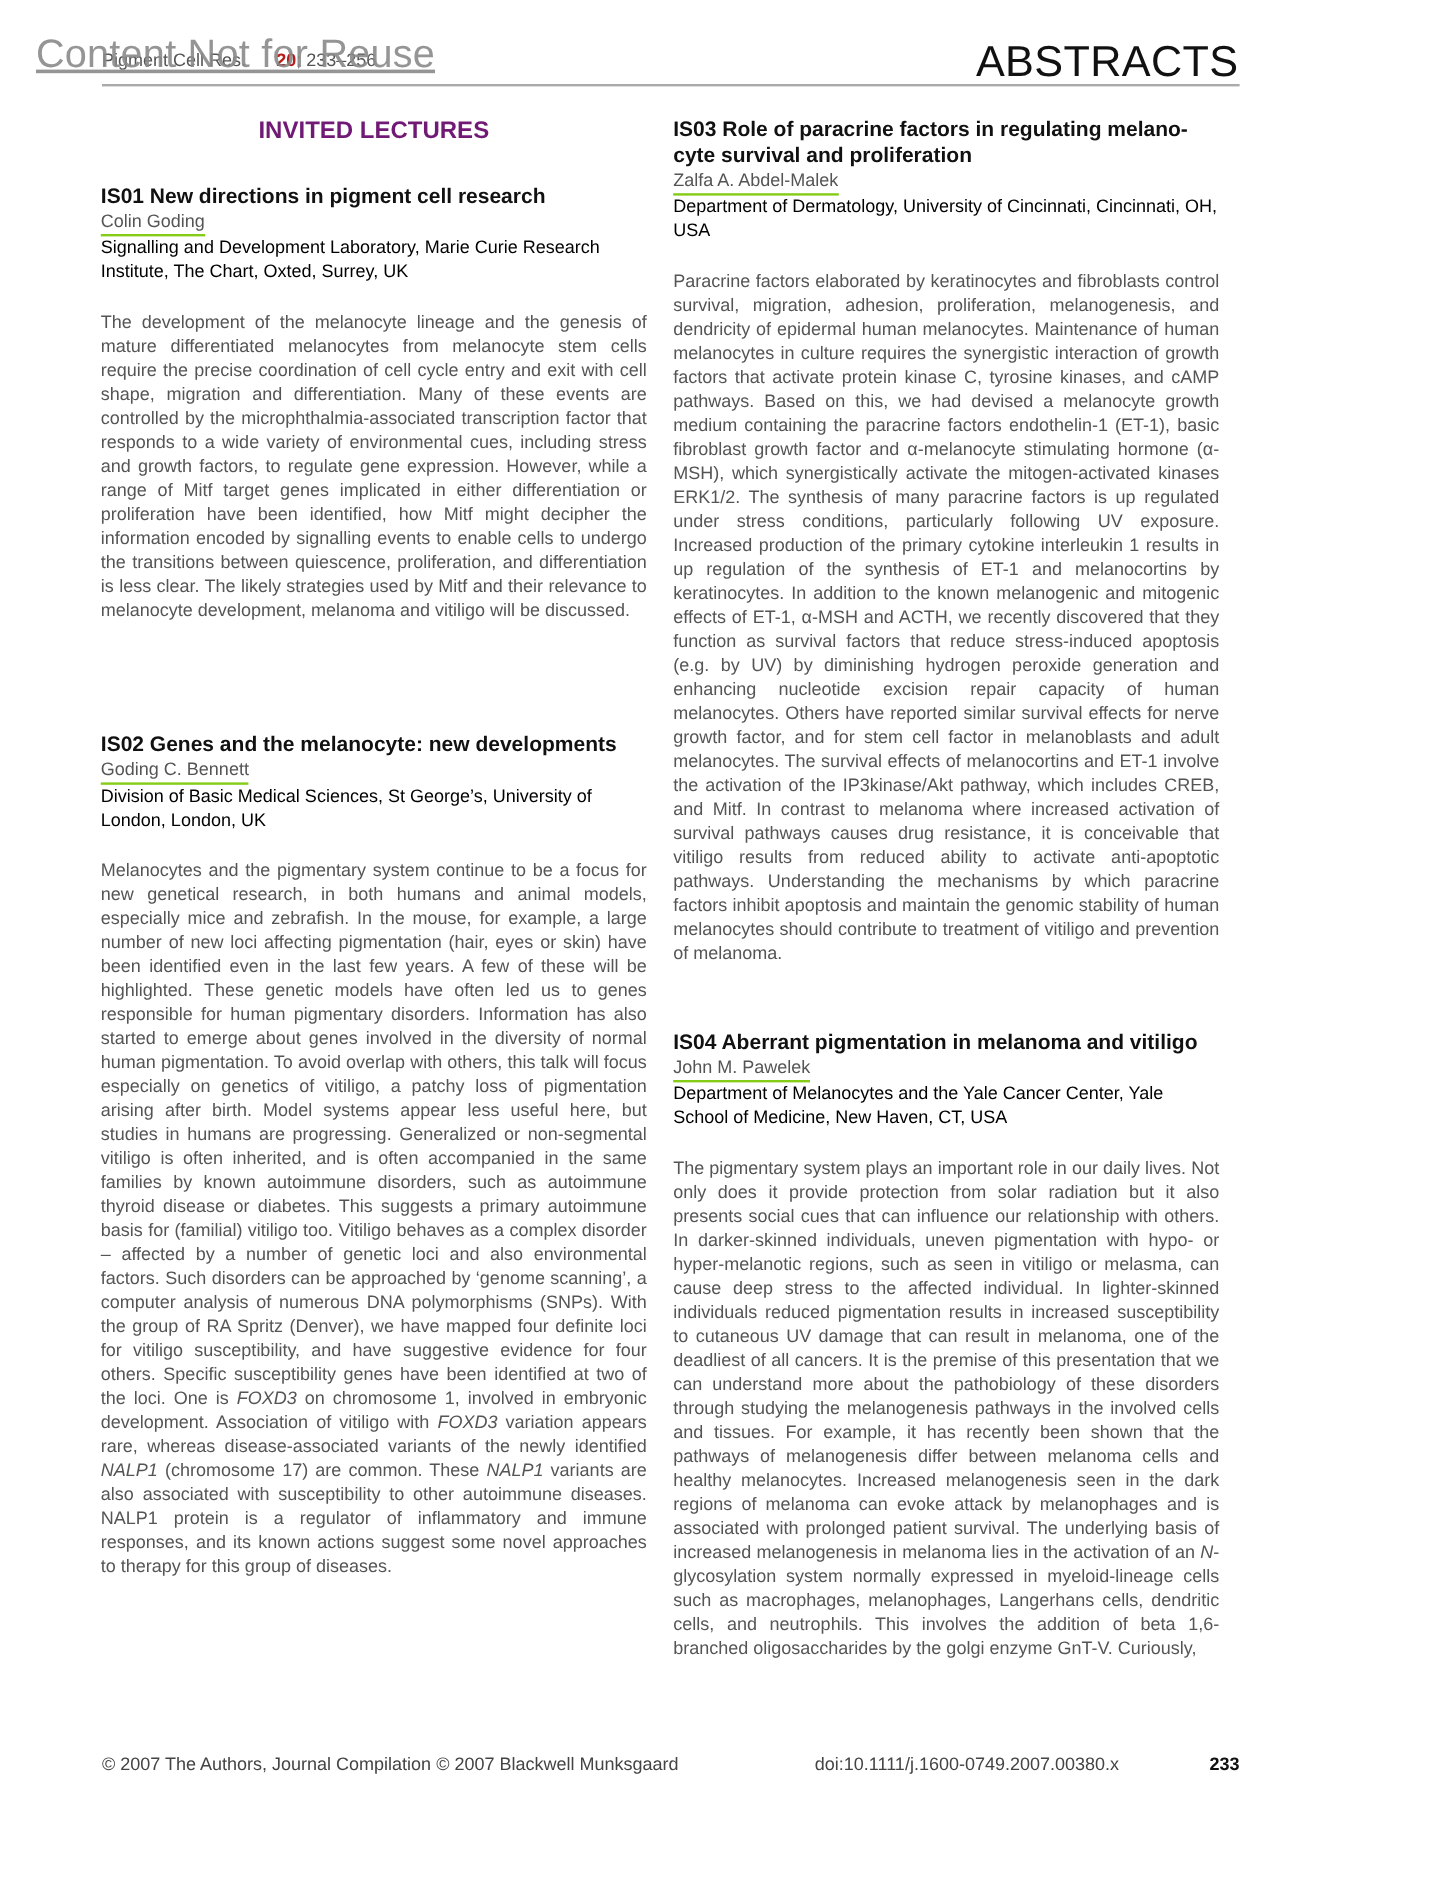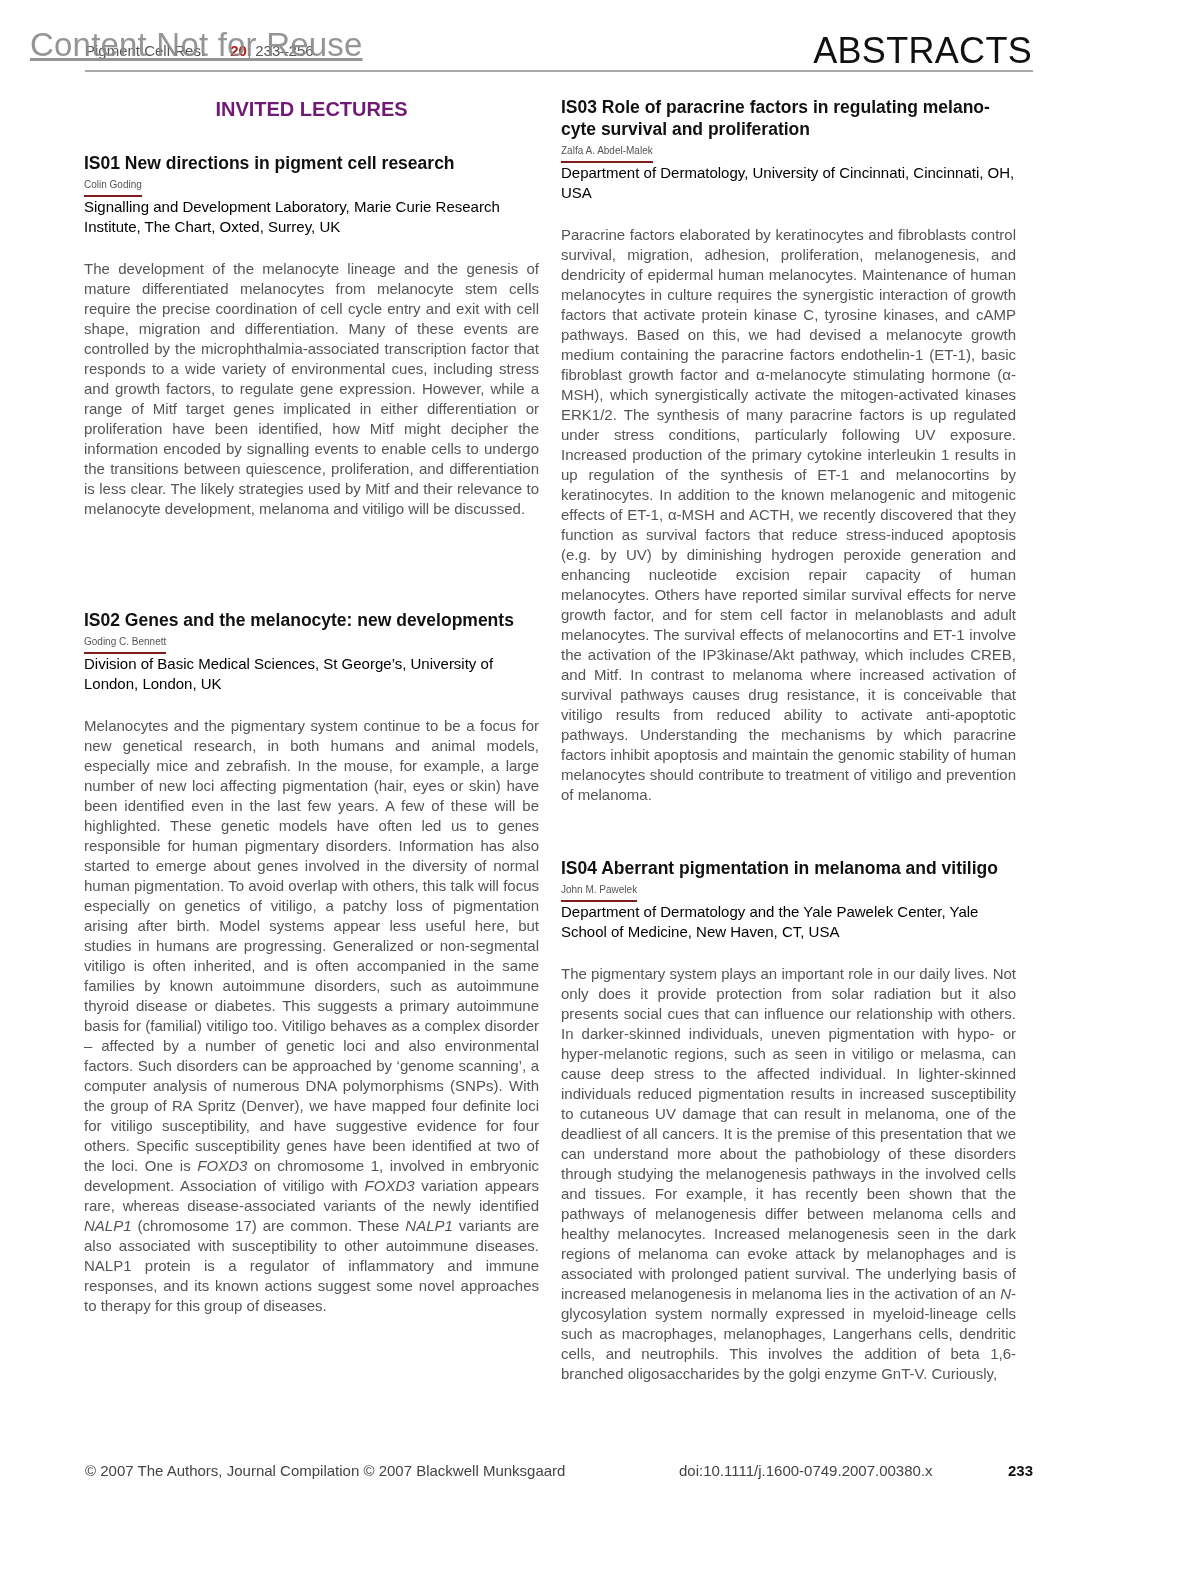"Zalfa A. Abdel-Malek" .author { border-bottom: 2px solid #7f1d1d -> 2px solid #84cc16; font-size: 10px -> 15px }
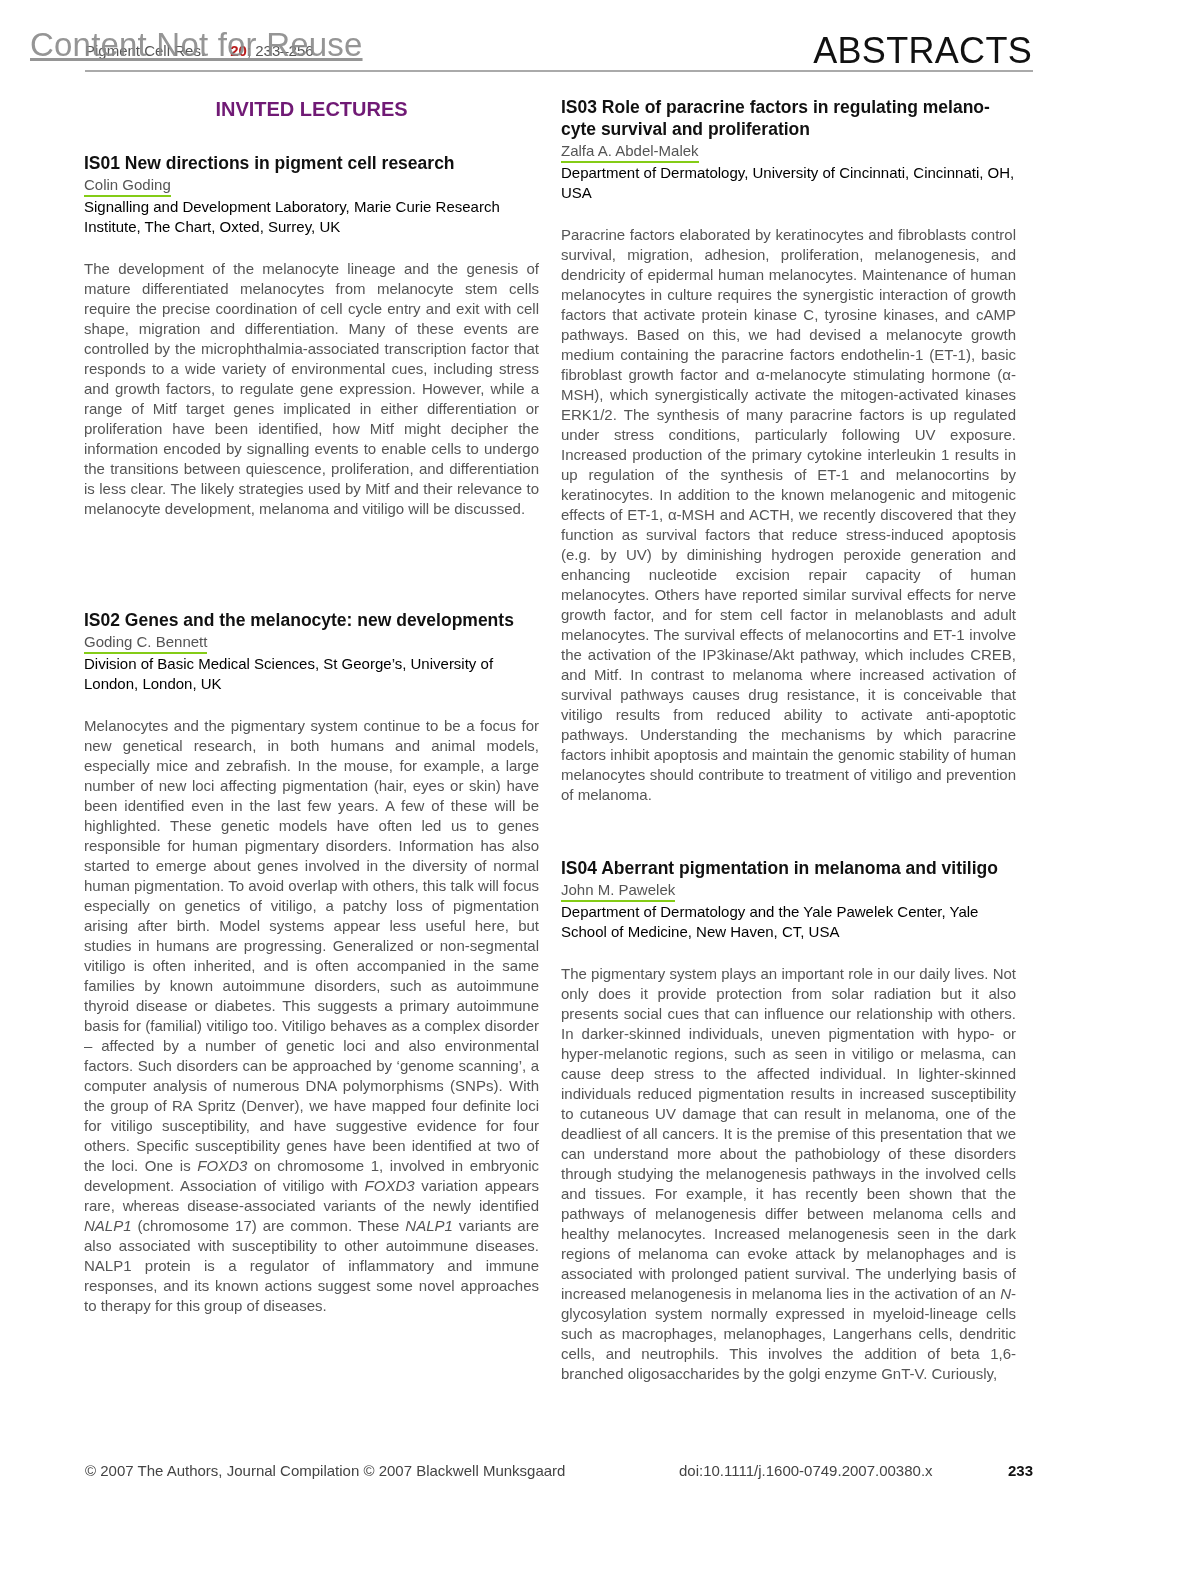"Department of Dermatology and the" p.affil { text: Dermatology and the Yale Pawelek -> Melanocytes and the Yale Cancer }
